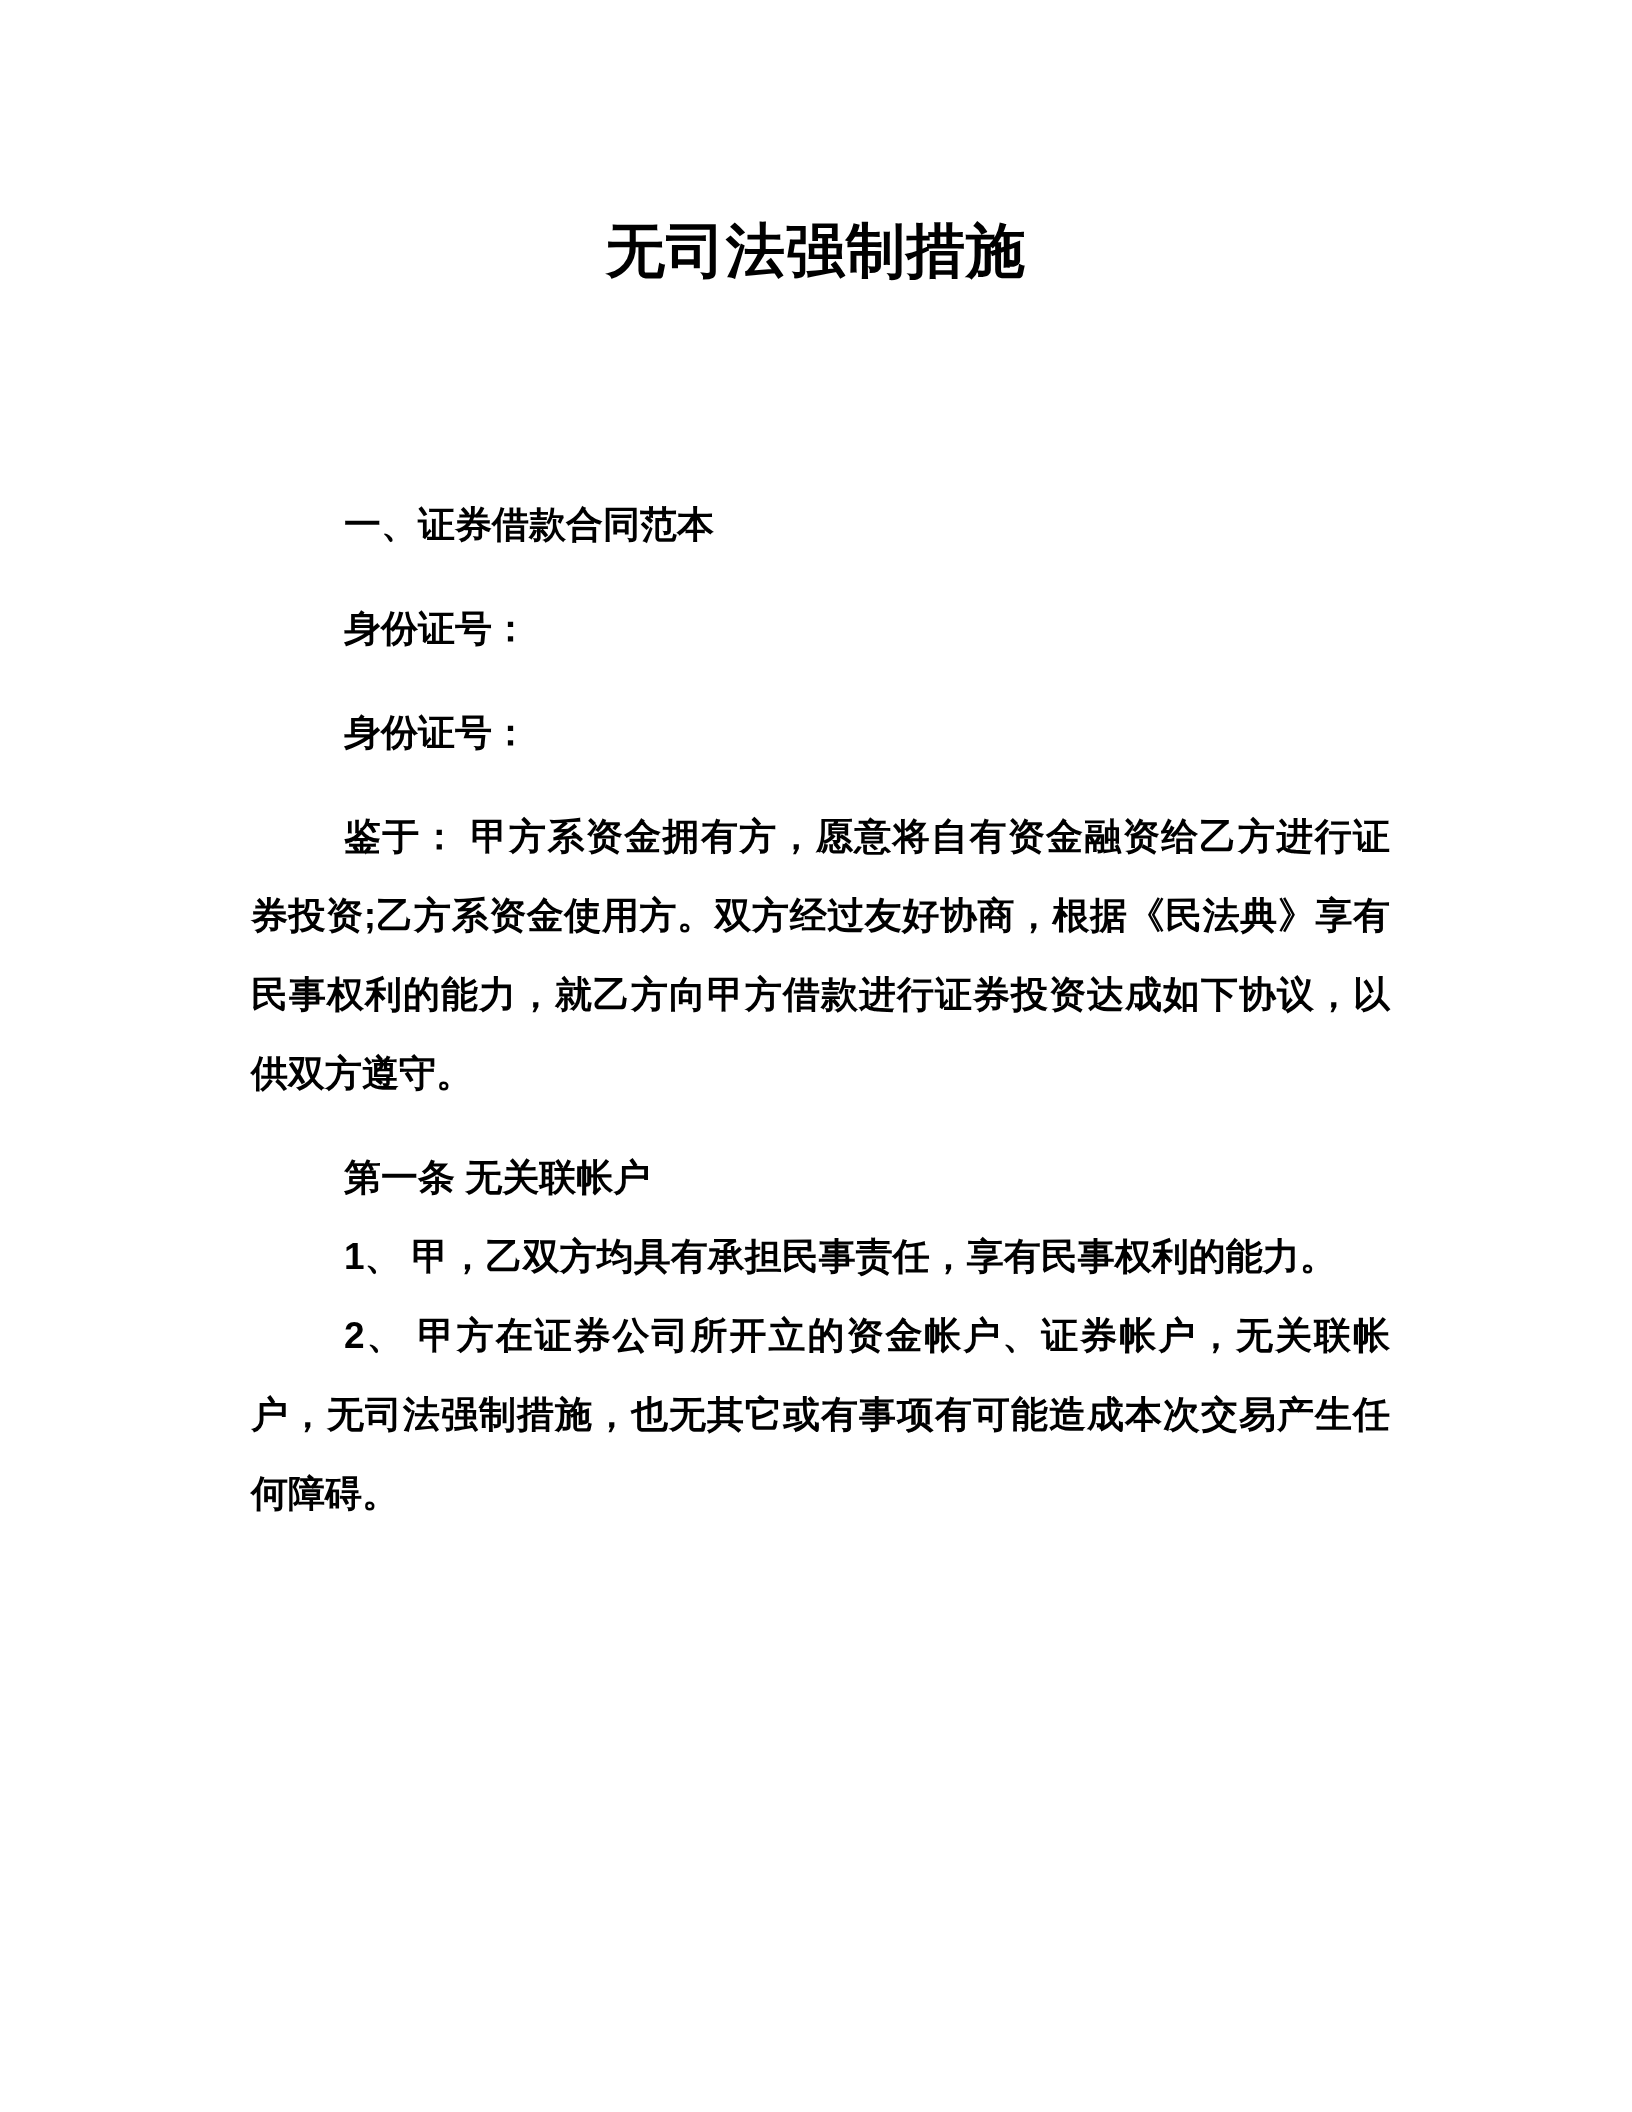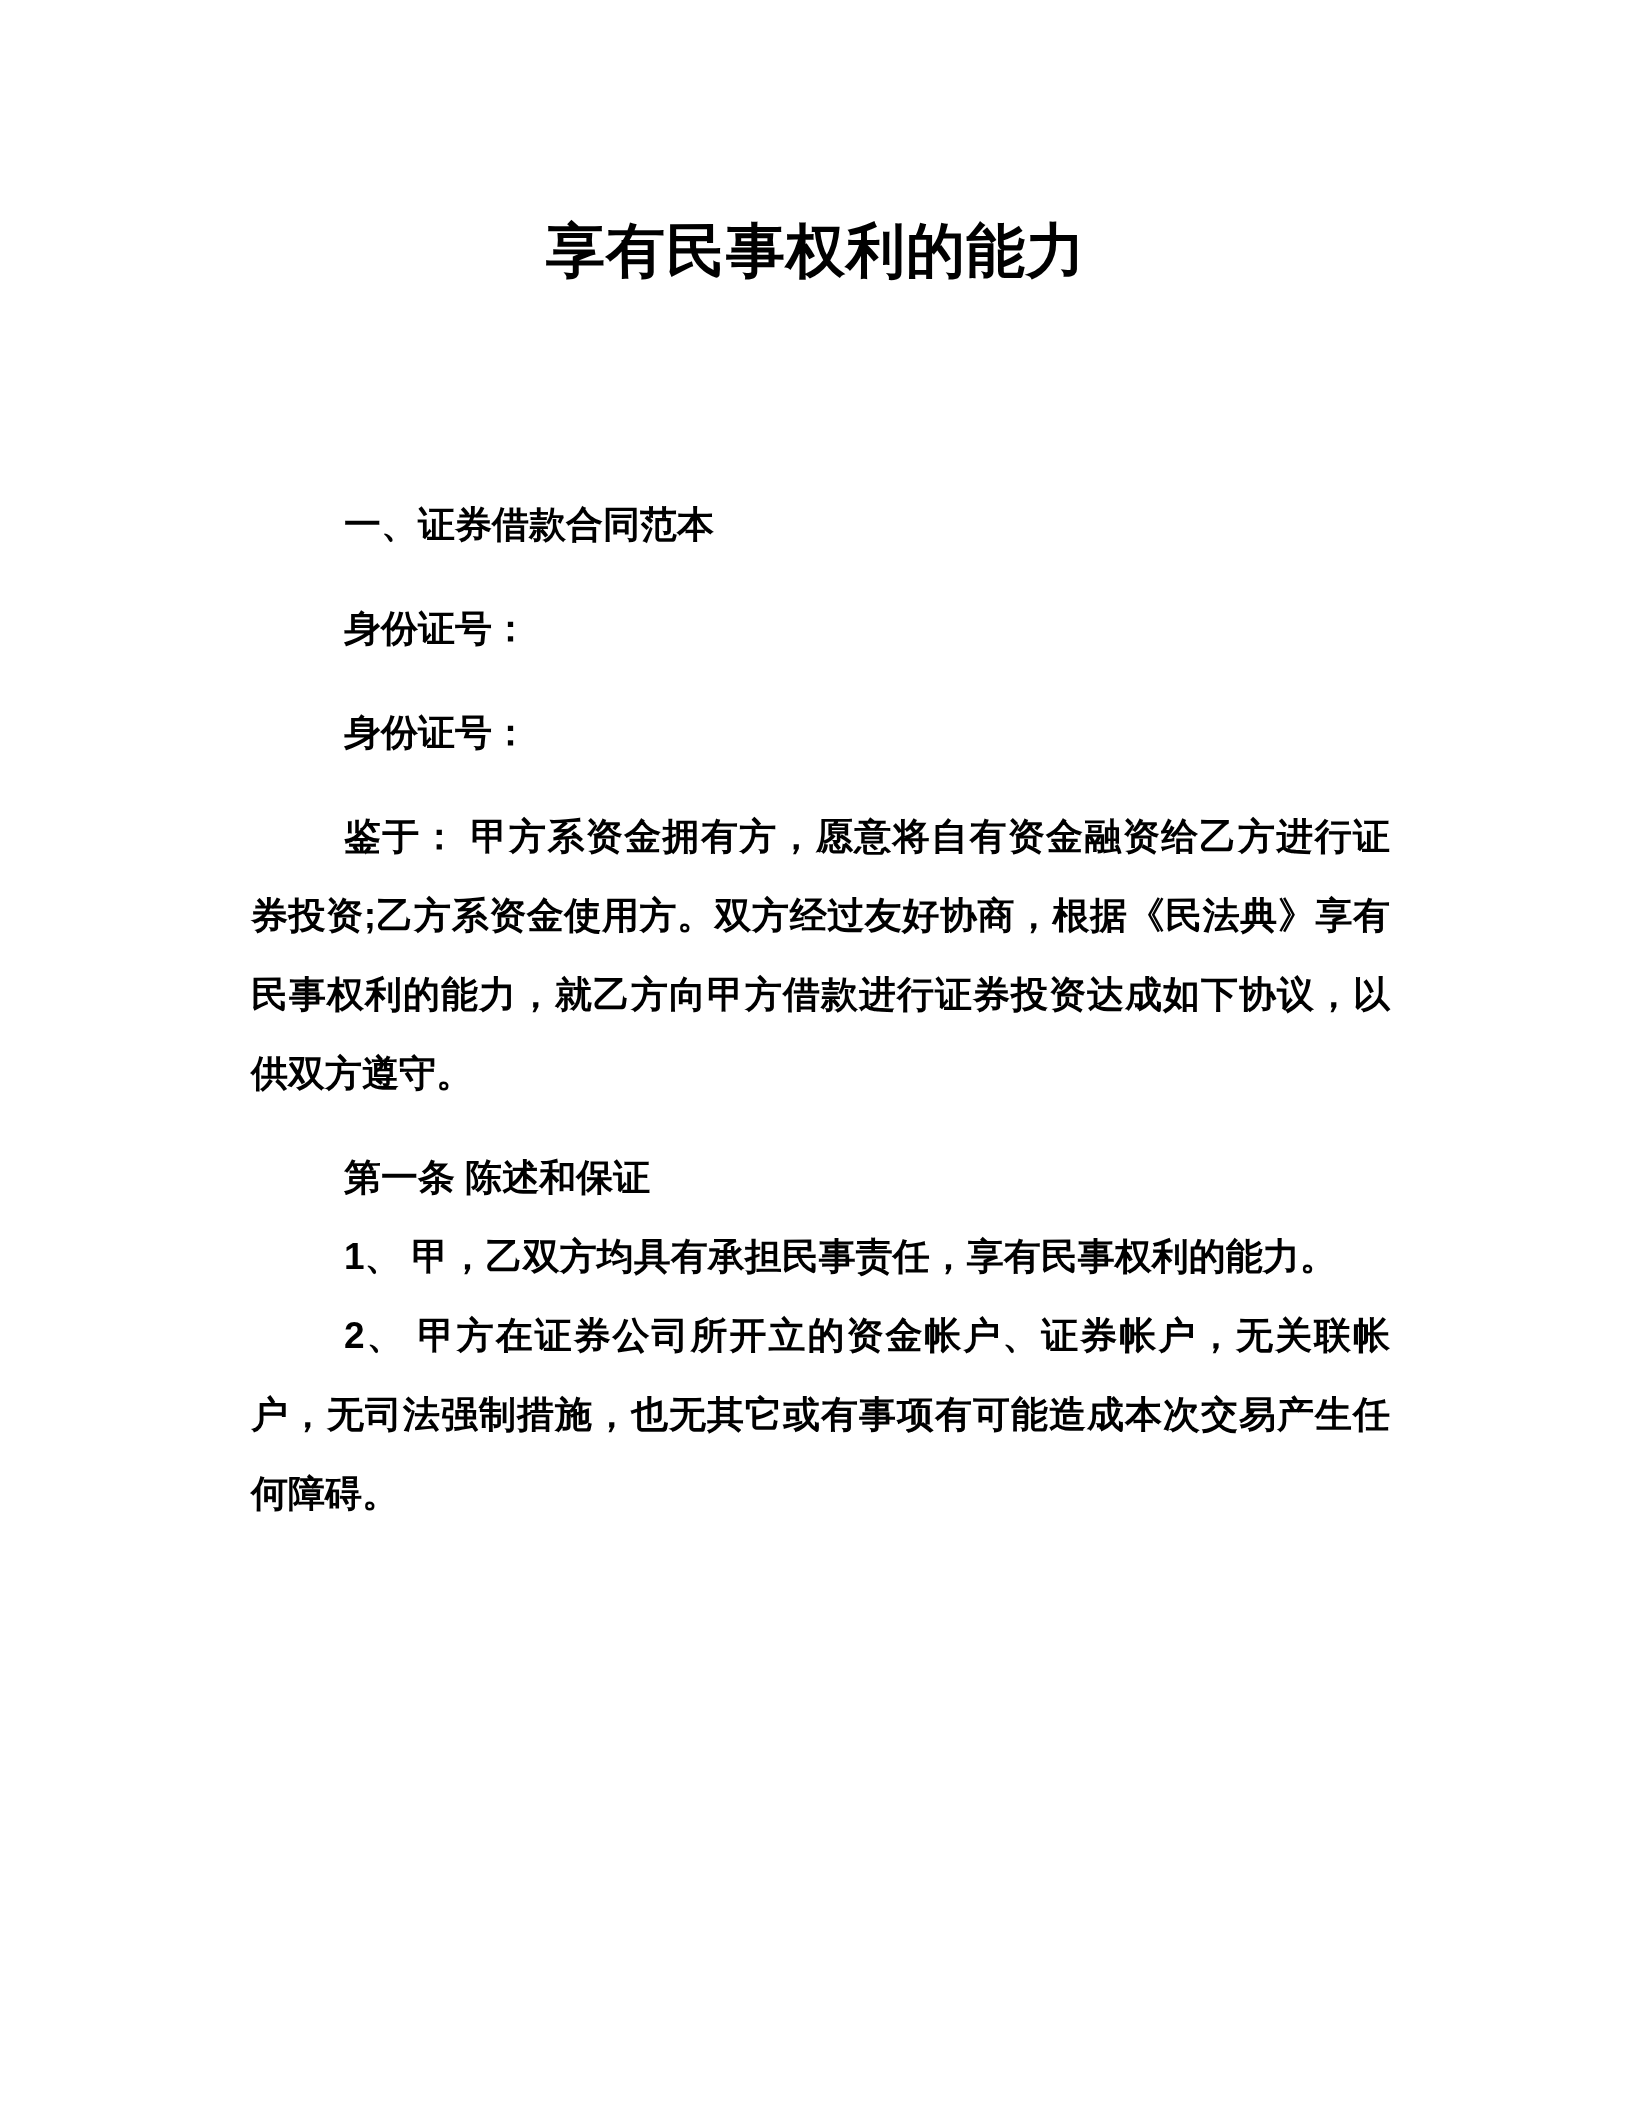"享有民事权利的能力" h1.doc-title { text: 享有民事权利的能力 -> 无司法强制措施 }
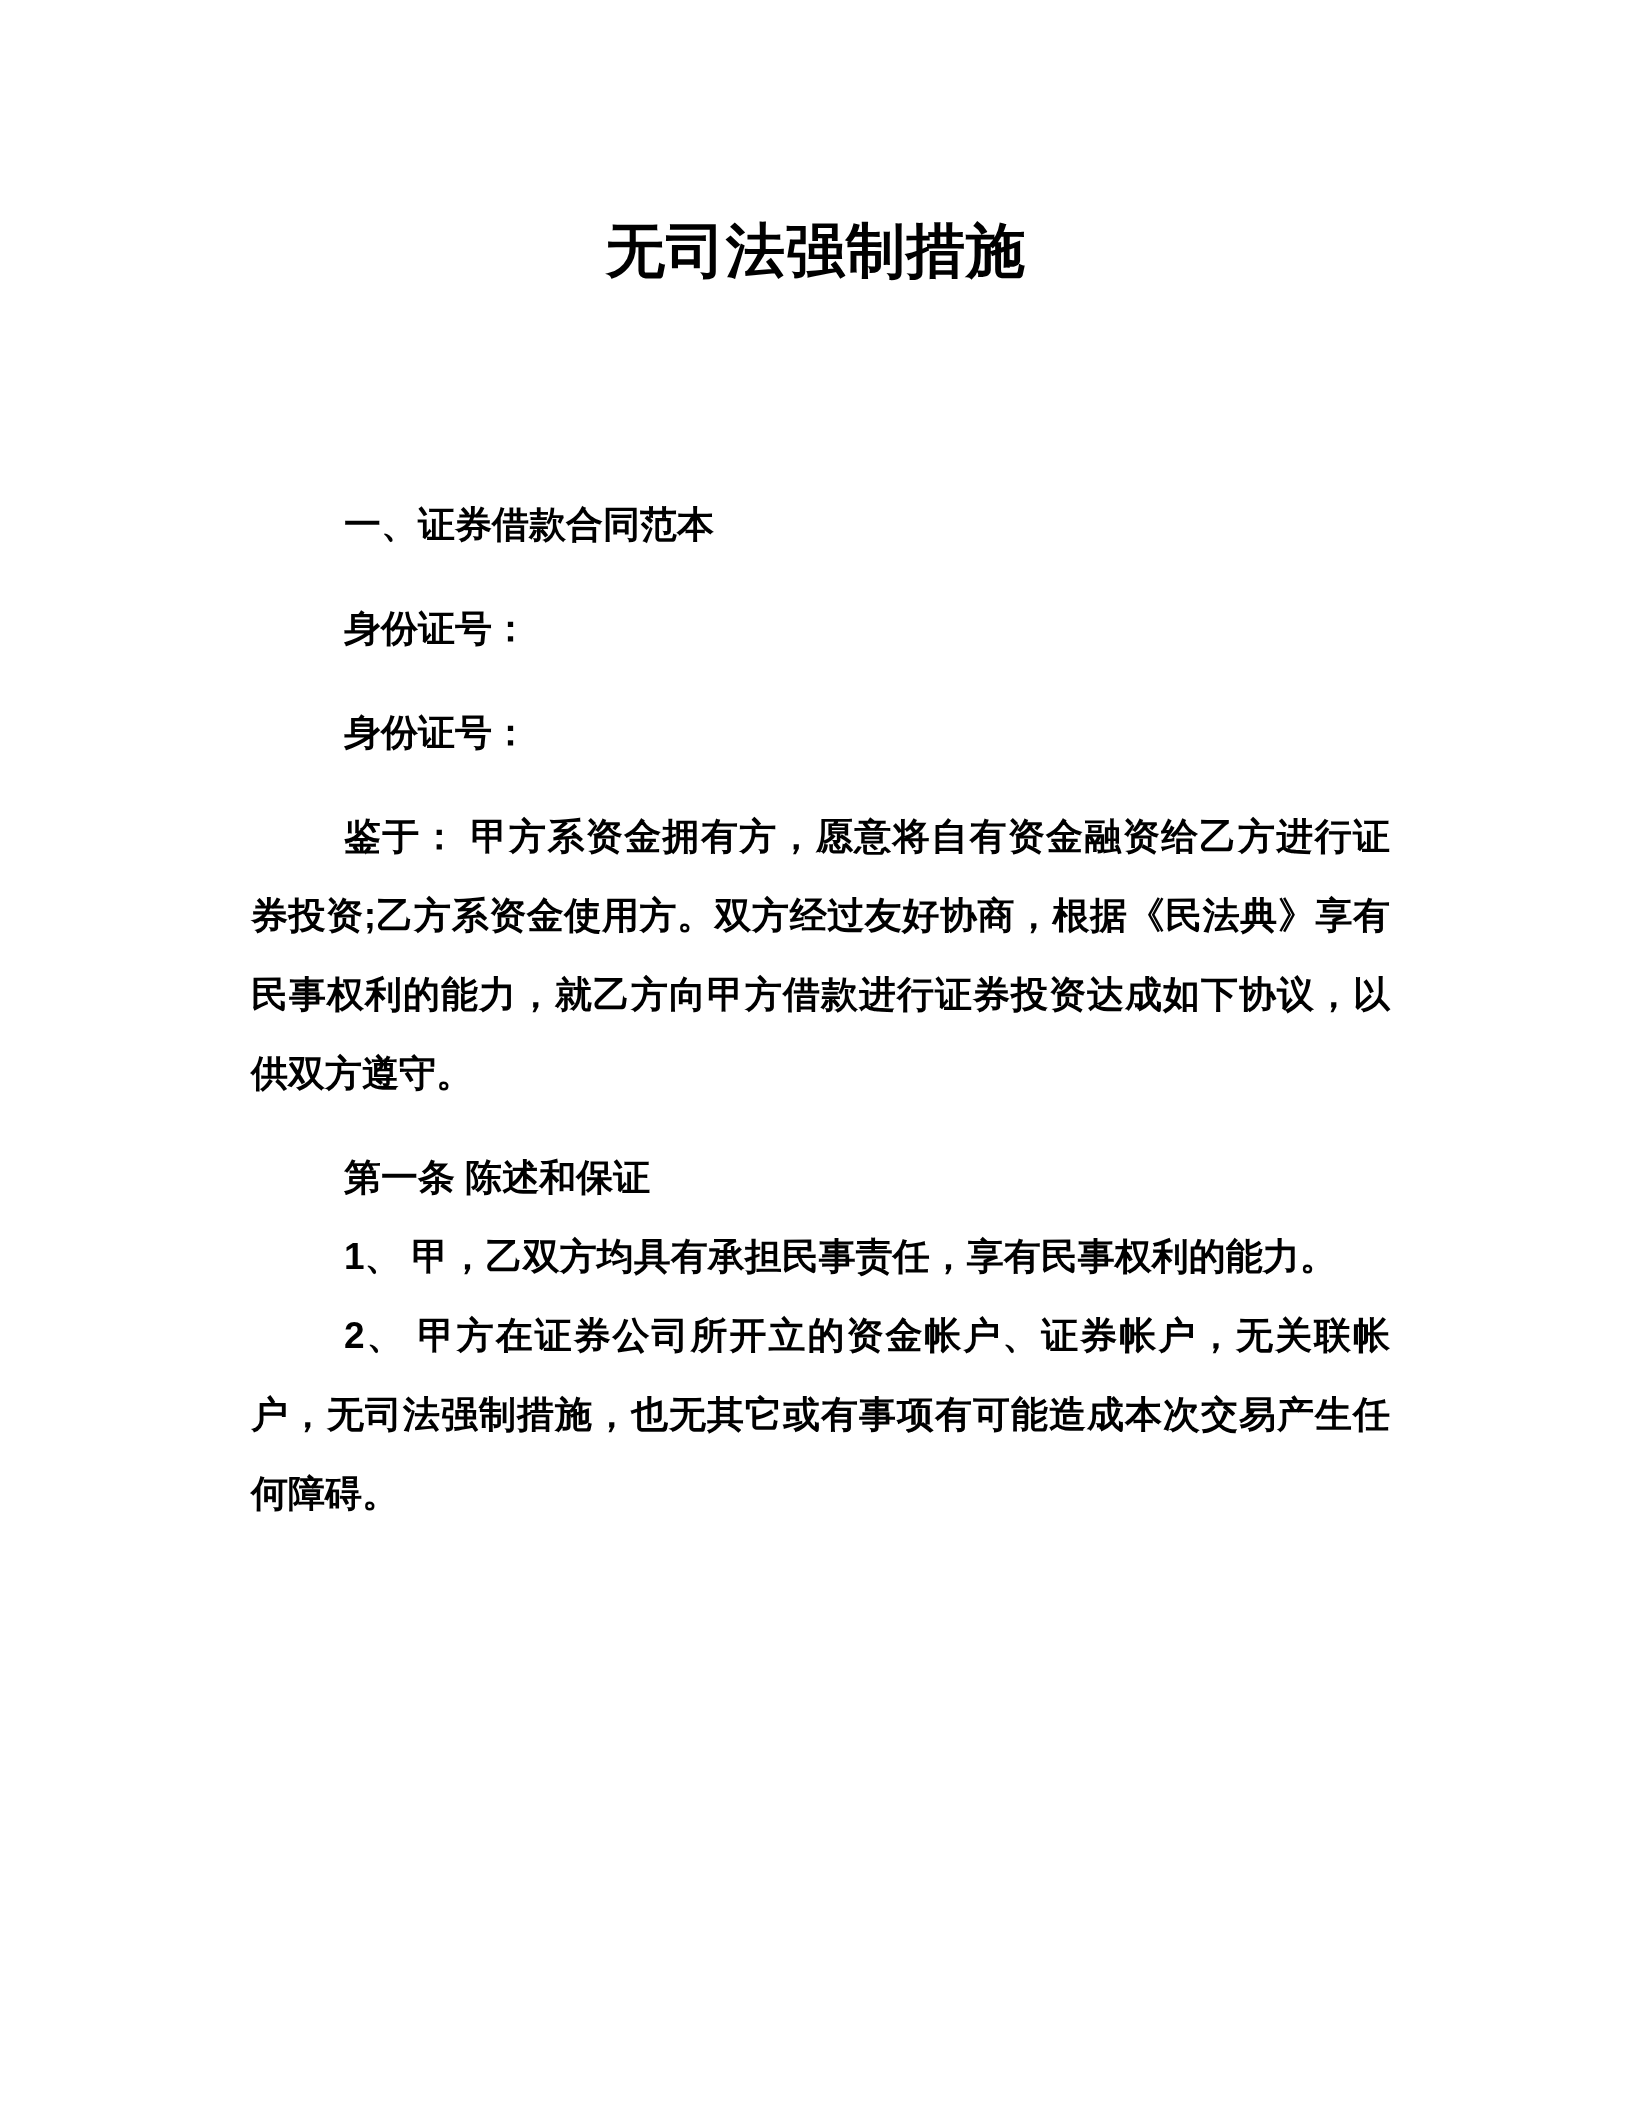"第一条 陈述和保证" p.tight { text: 陈述和保证 -> 无关联帐户 }
